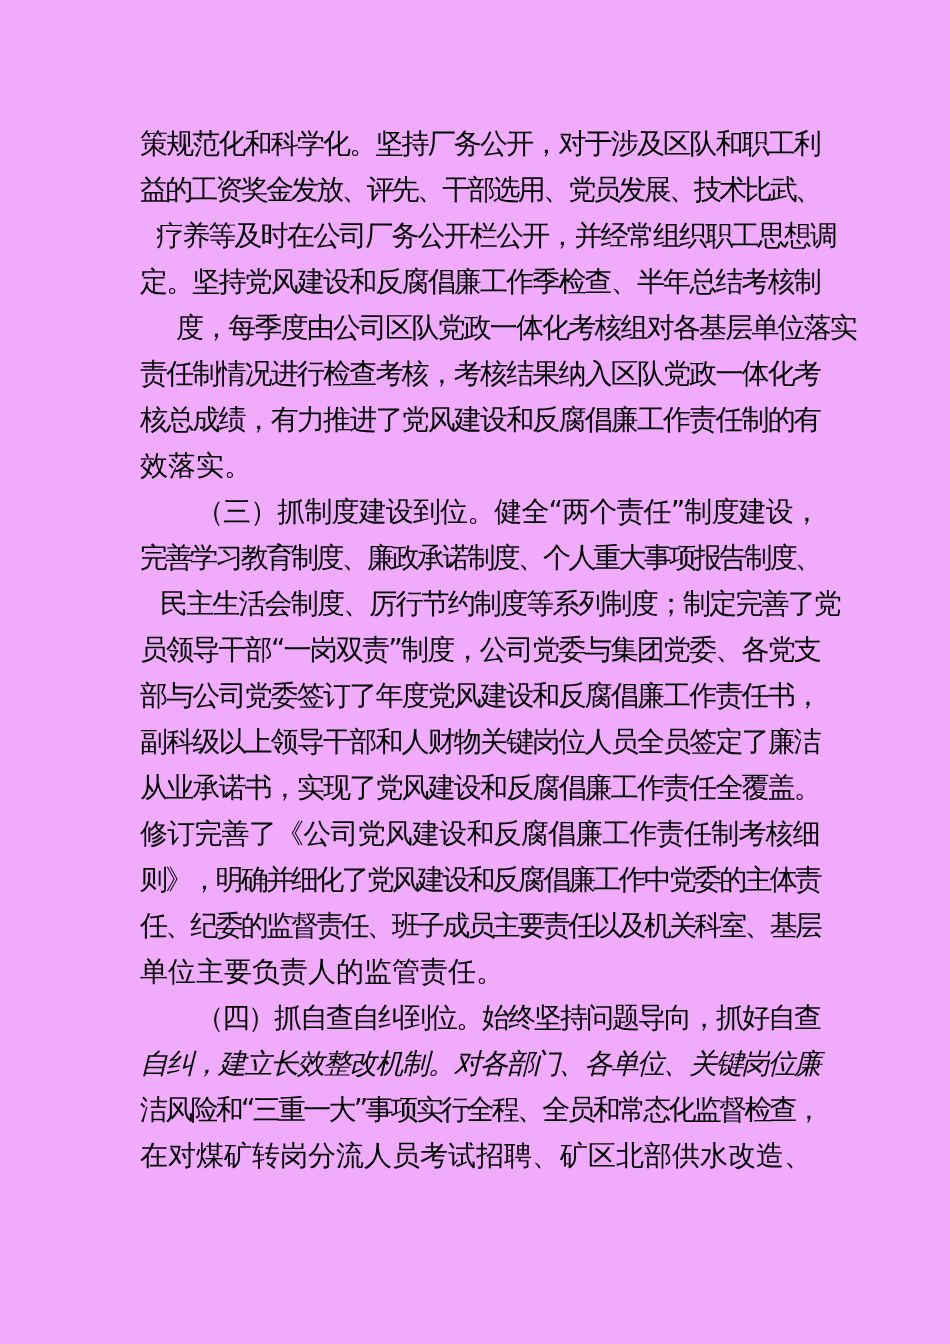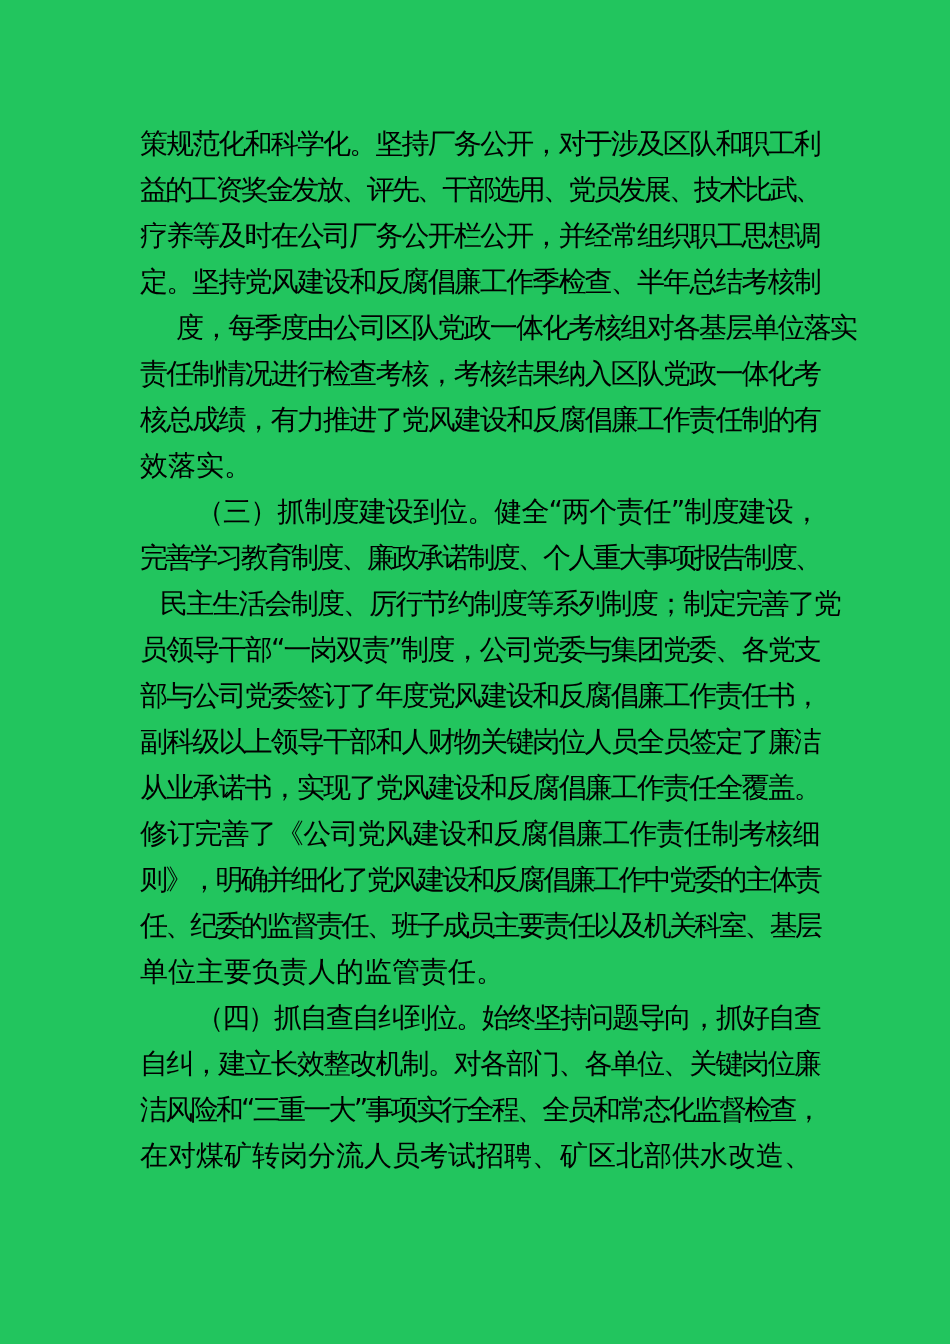"策规范化和科学化。坚持厂务公开，对于涉及区队和职工利" .page { background: #22c55e -> #f0abfc }
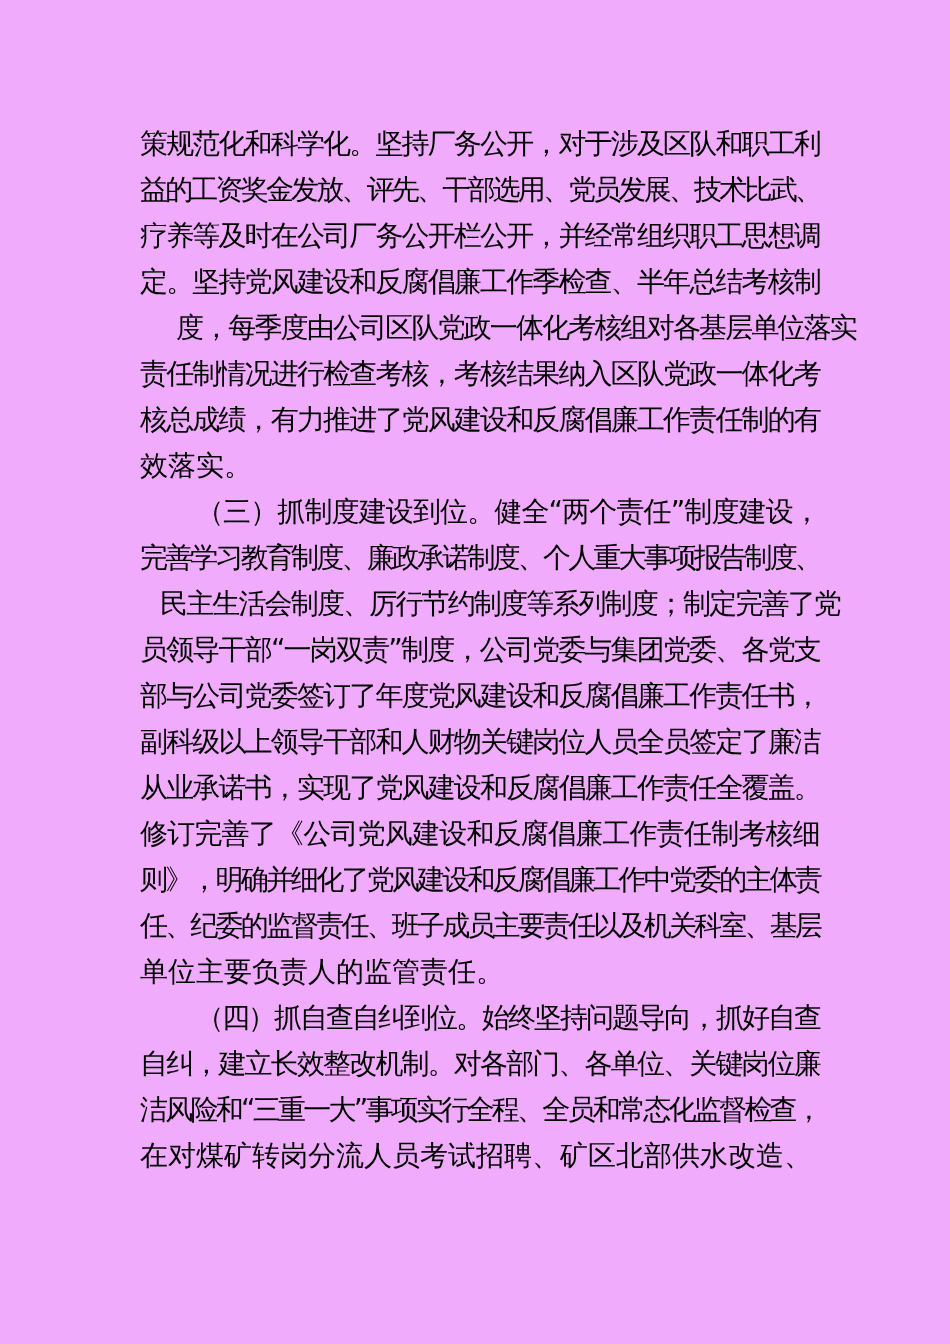"疗养等及时在公司厂务公开栏公开，并经常组织职工思想调" span.t { margin-left: none -> 16px }
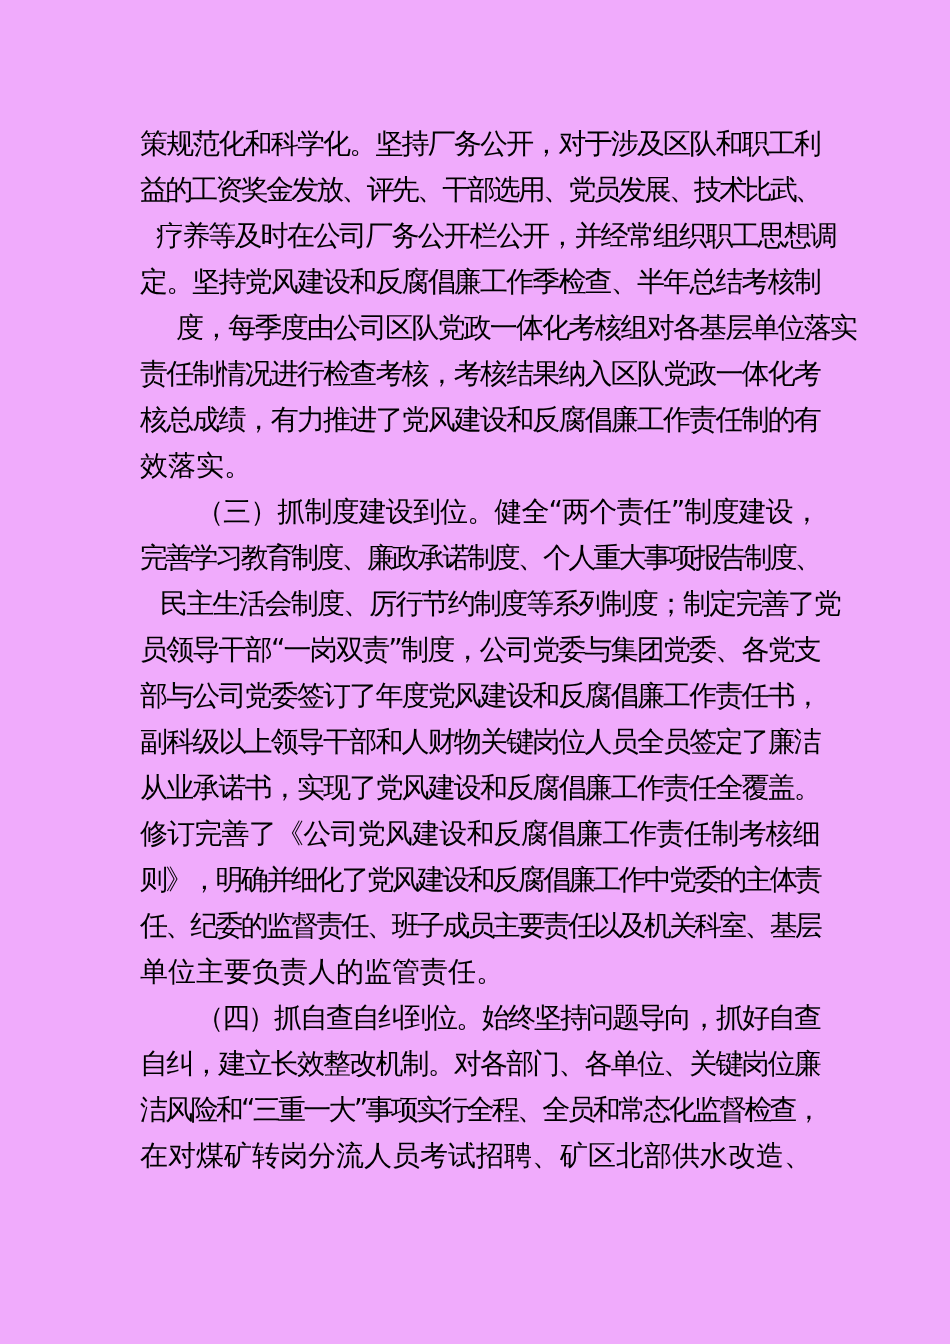"自纠，建立长效整改机制。对各部门、各单位、关键岗位廉" span.t { font-style: none -> italic }
